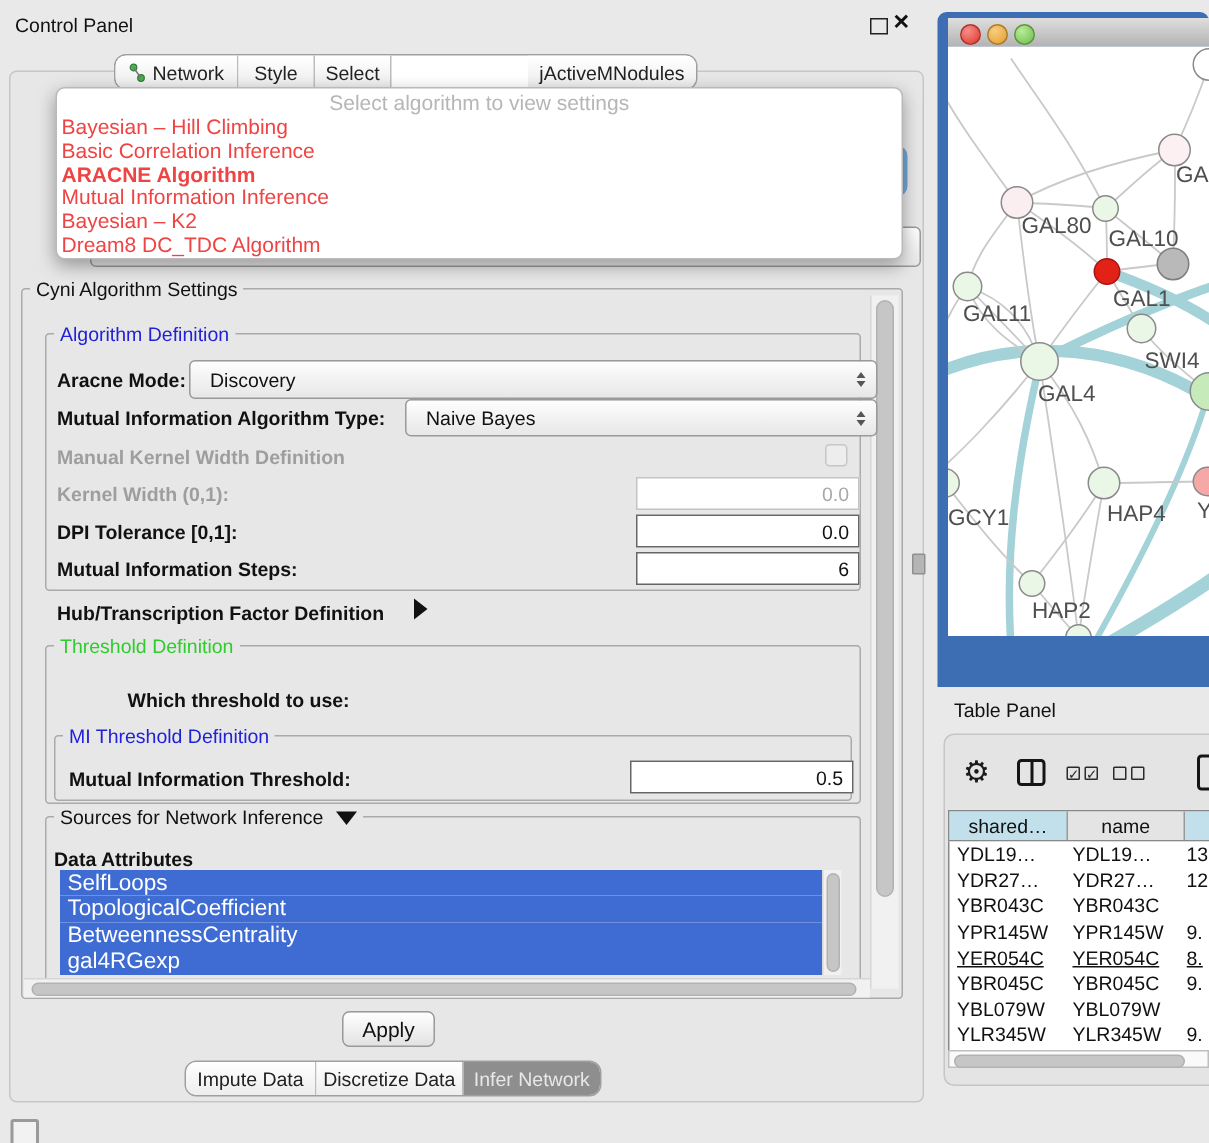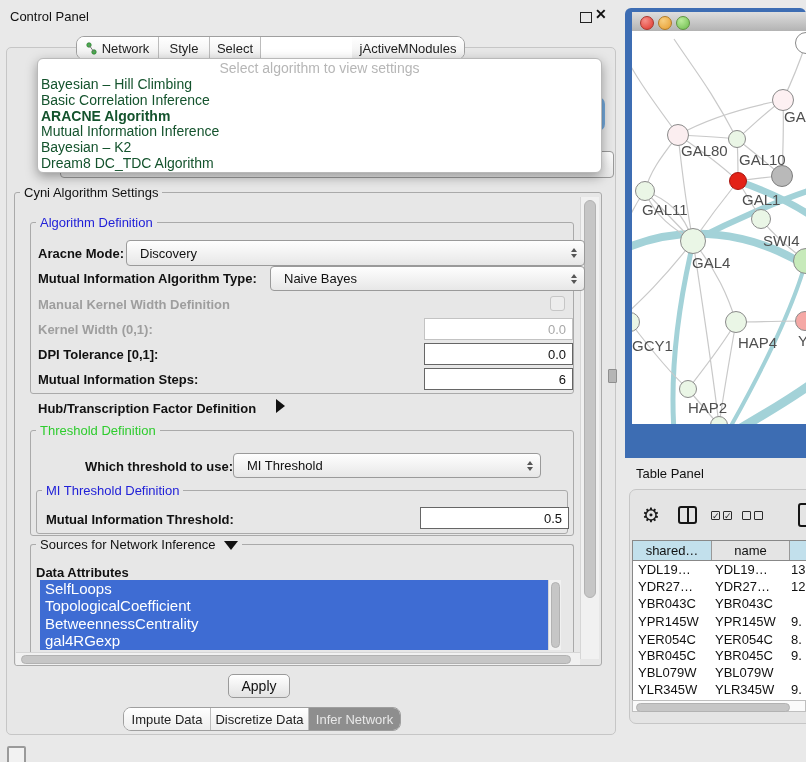"Bayesian – Hill Climbing" .popup .item { color: #14532d -> #ef4444 }
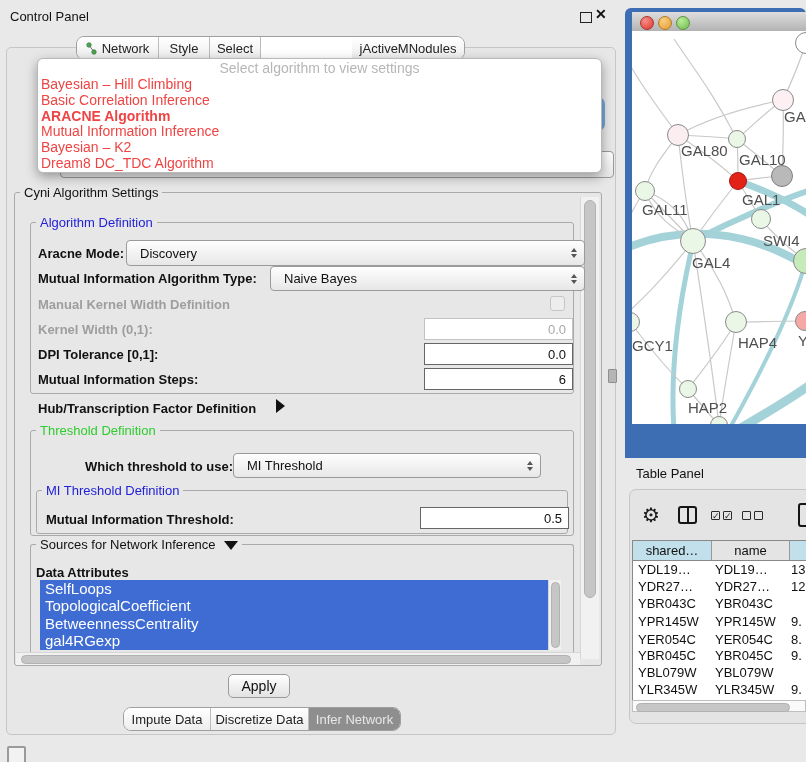"MI Threshold" div.combo { html: <div> <span>MI Threshold</span> <span> <span></span> <span></span> </span> </div> -> none }
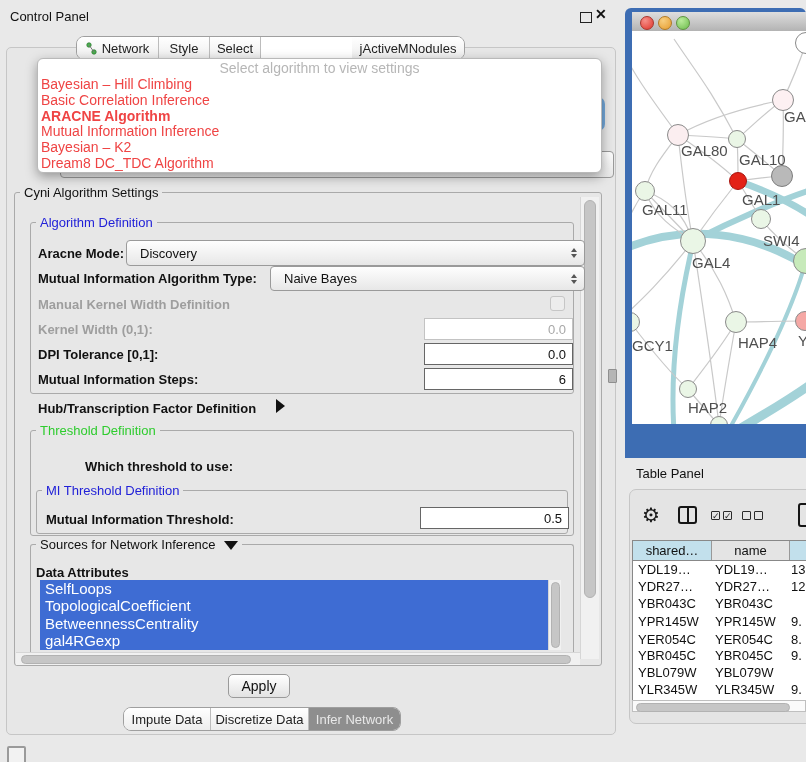"YER054C" div { align-items: flex-end -> center; text-decoration: none -> underline }
